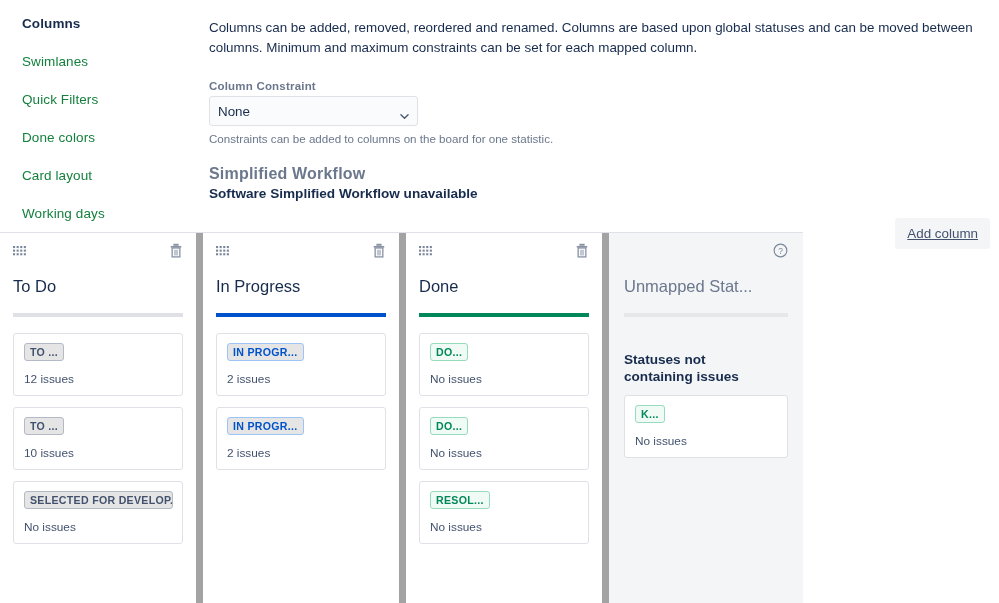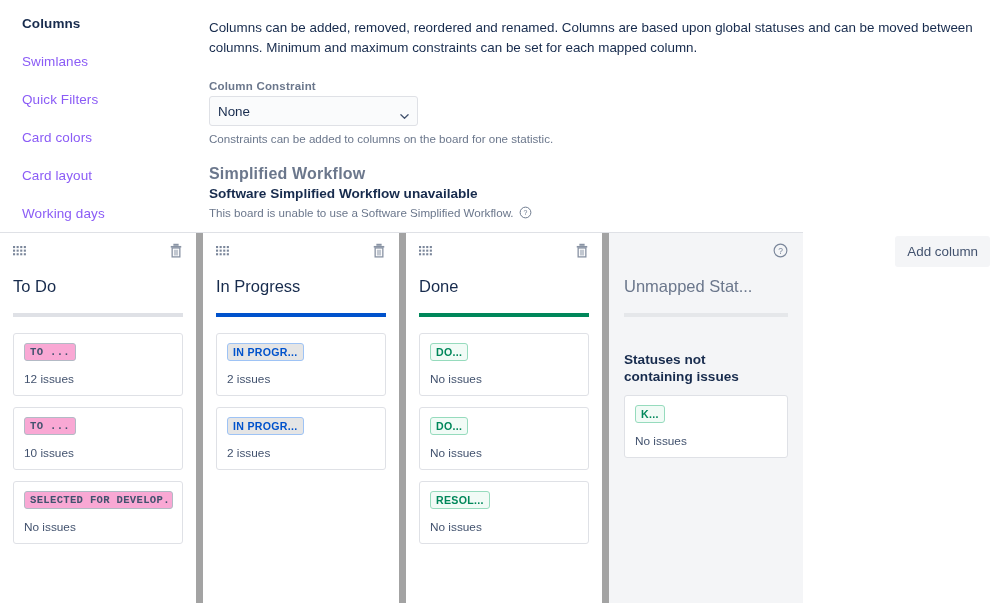"Swimlanes" .side-item.link { color: #8b5cf6 -> #15803d }
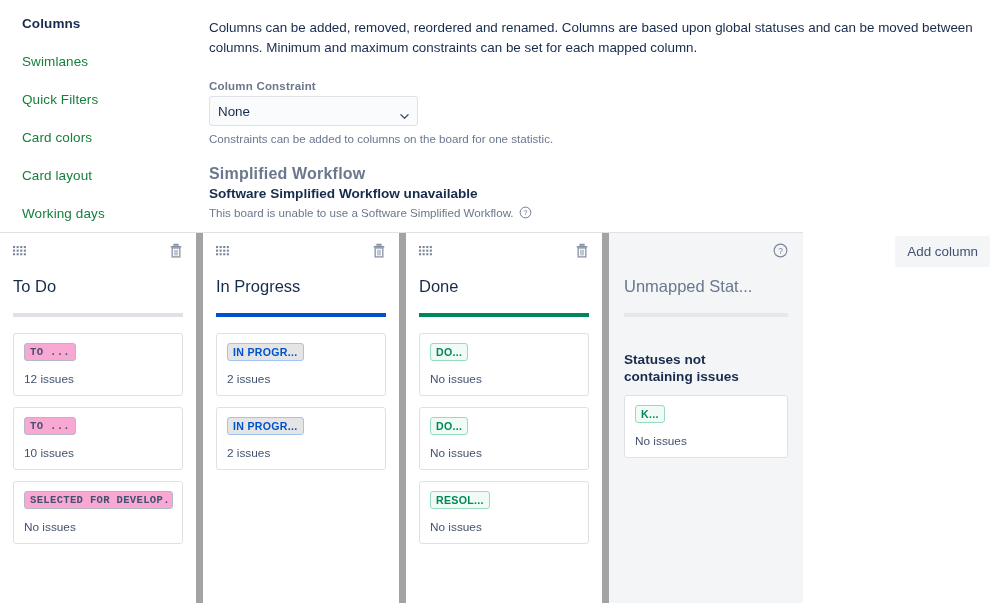"Card colors" div.side-item { text: Card -> Done }
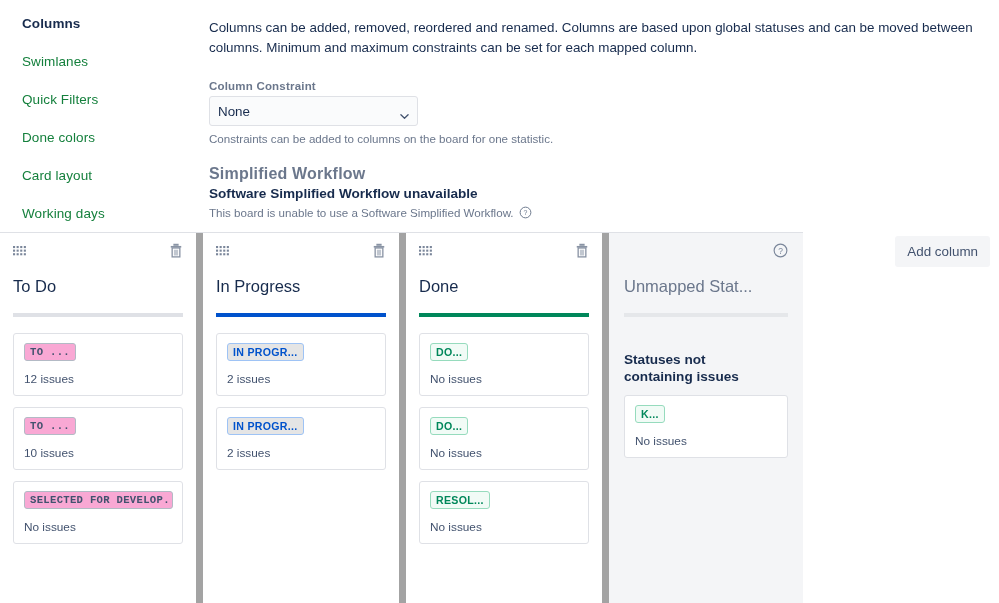"This board is unable to" div.sw-note { html: <div> <span>This board is unable to use a Software Simplified Workflow.</span> <span> <svg> <circle></circle> <text>?</text> </svg> </span> </div> -> none }
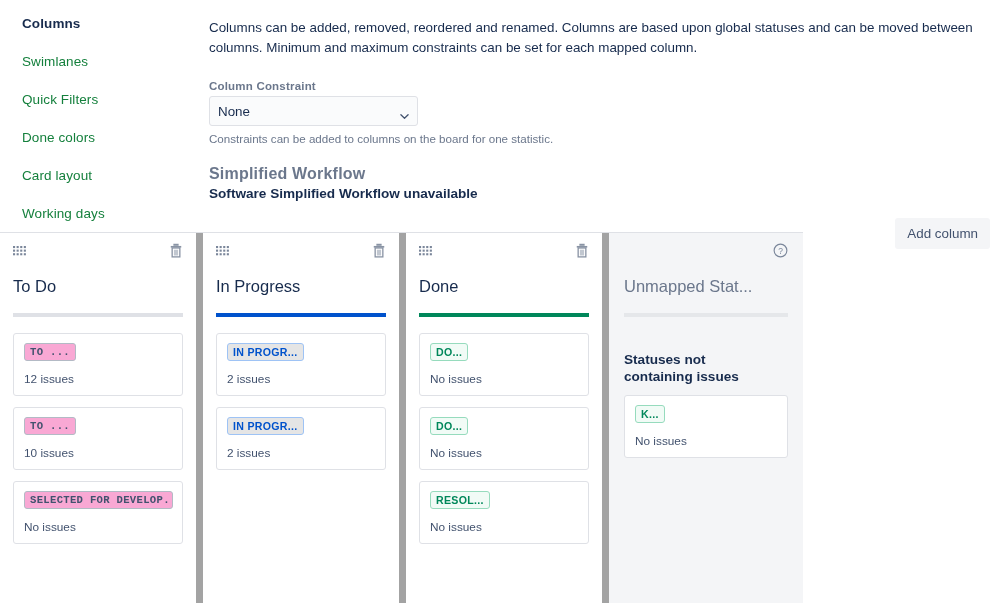"Add column" .add-col-btn { text-decoration: none -> underline }
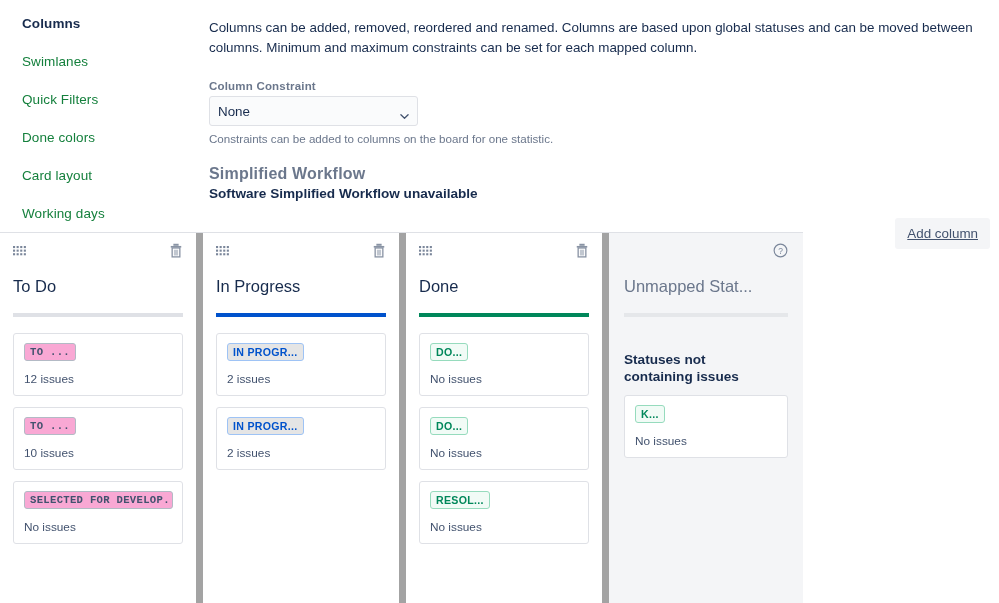"TO ..." .lozenge.grey { background: #f9a8d4 -> #e5e5e5; font-family: Liberation Mono, monospace -> none }
